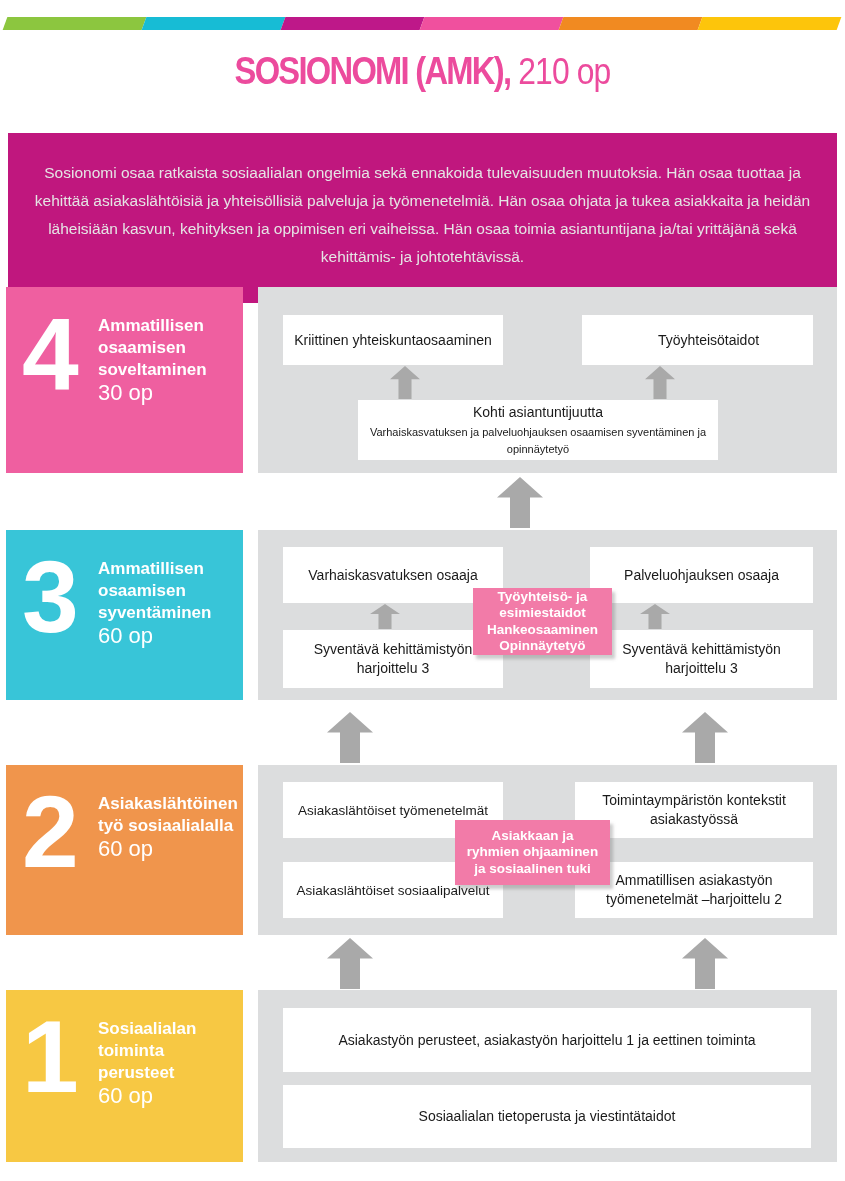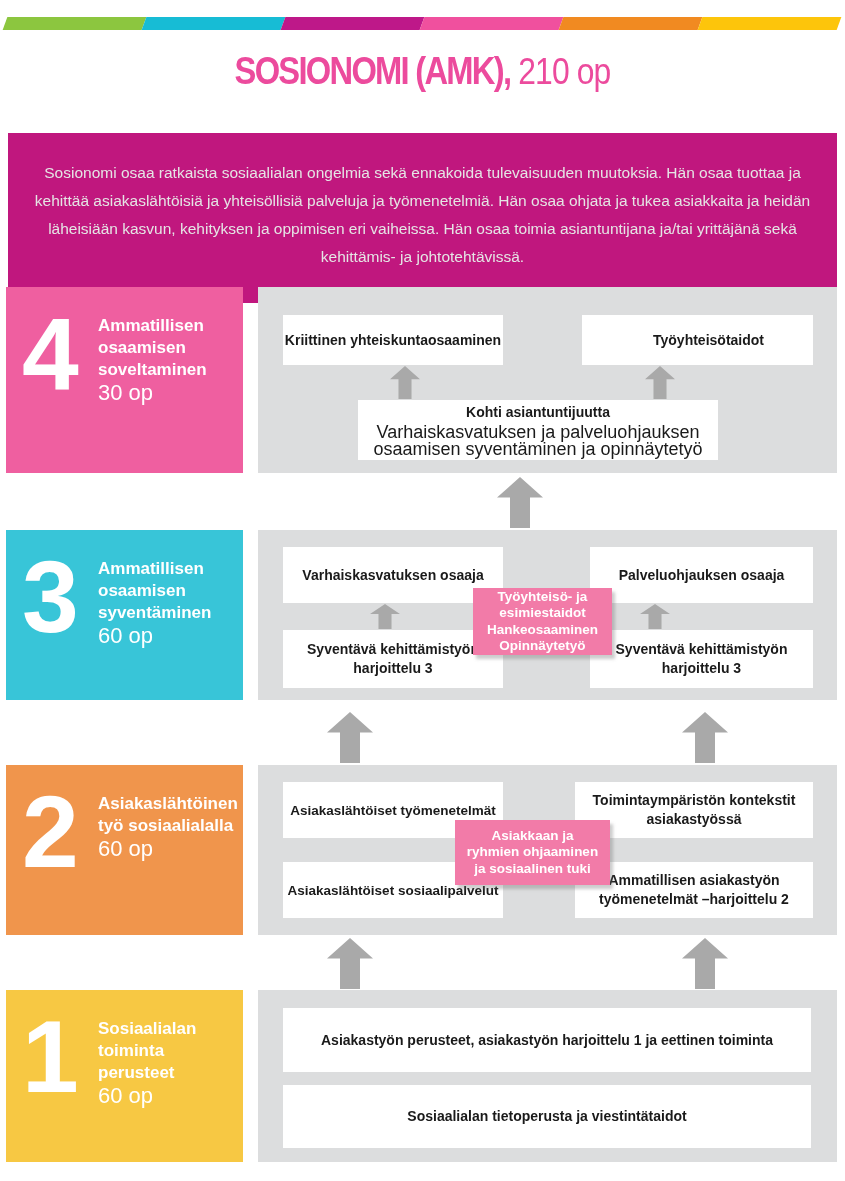"Kriittinen yhteiskuntaosaaminen" .box-label { font-weight: bold -> normal }
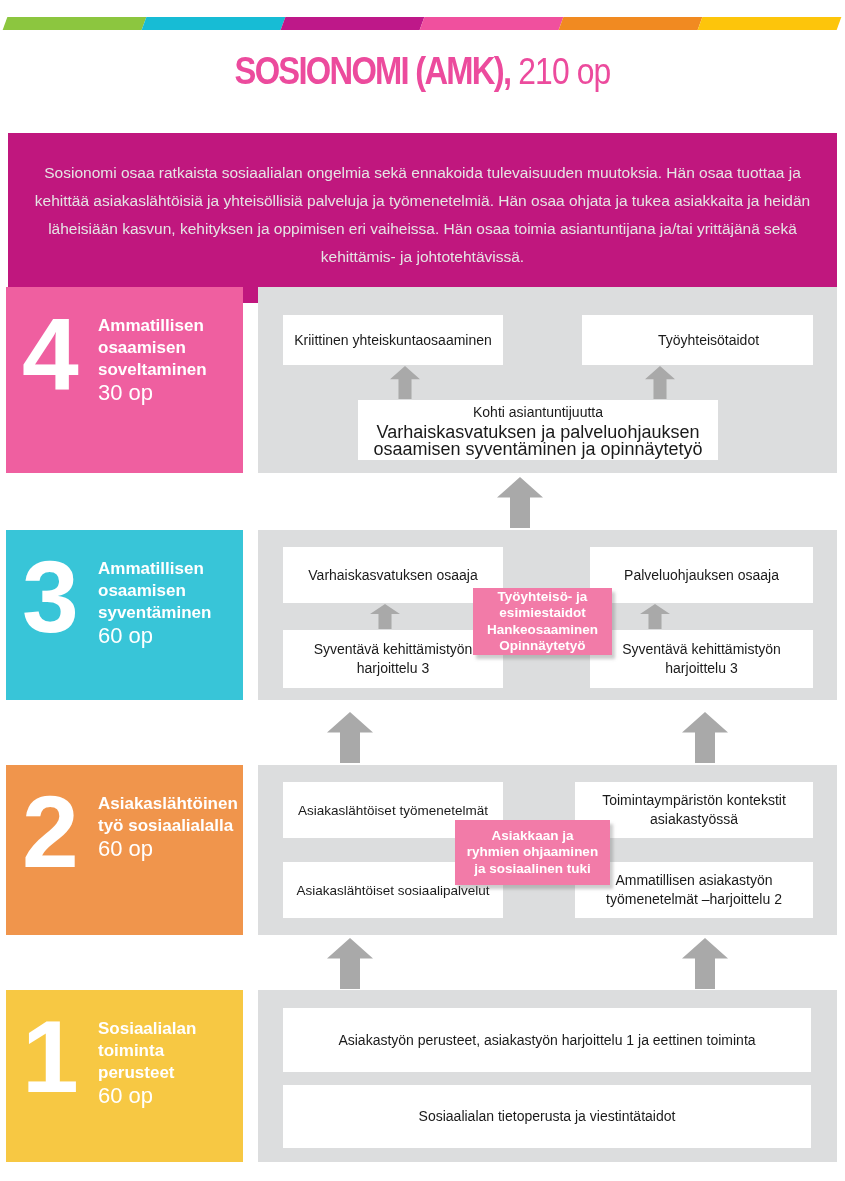"Varhaiskasvatuksen ja palveluohjauksen" .box-sub { font-size: 18px -> 11px }
